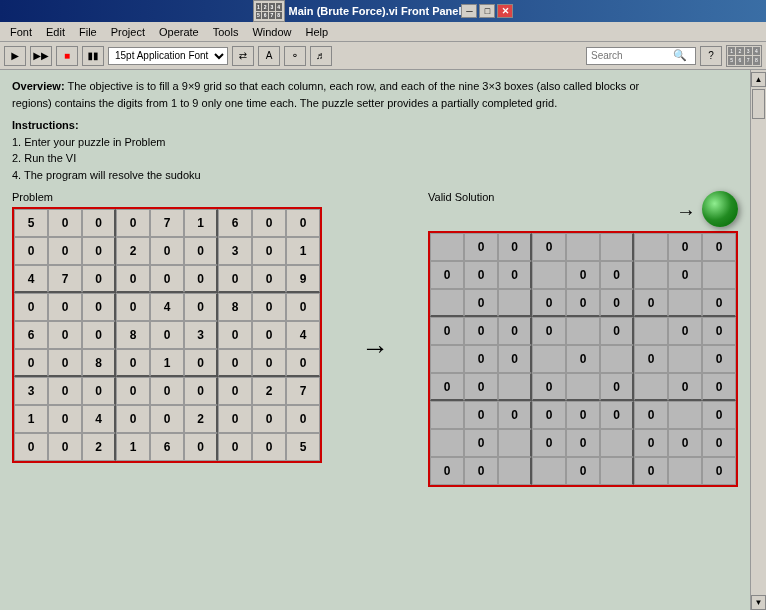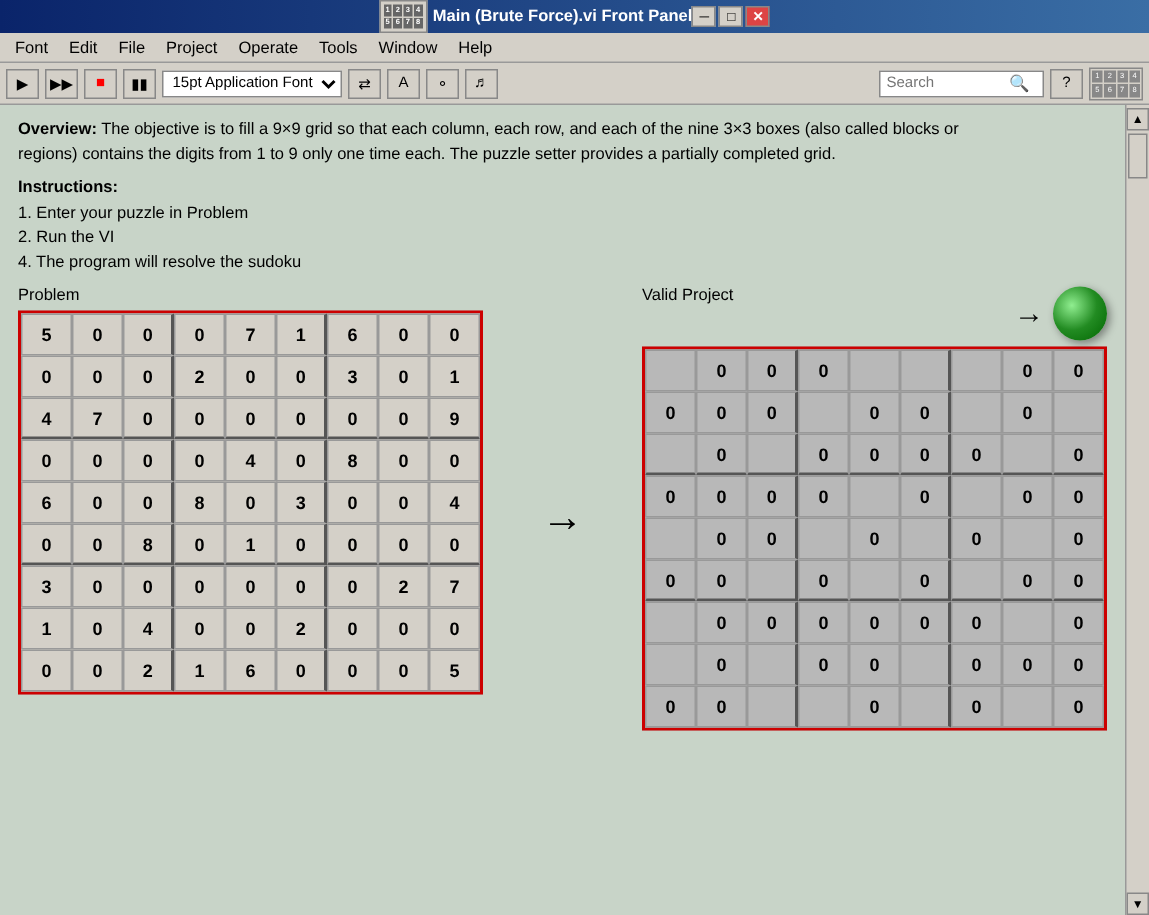"Valid Project" div.panel-label { text: Project -> Solution }
